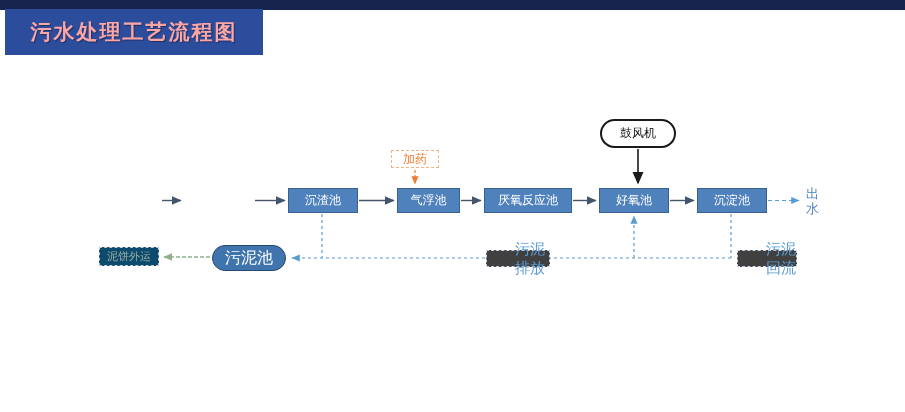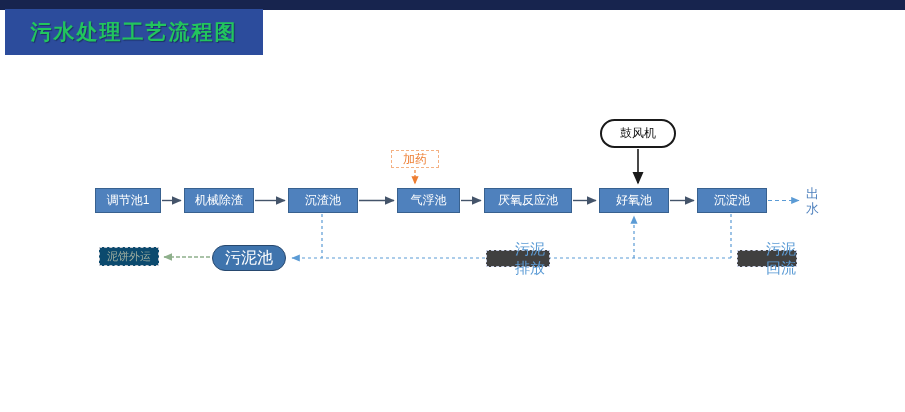"污水处理工艺流程图" .title-badge span { color: #22c55e -> #fca5a5 }
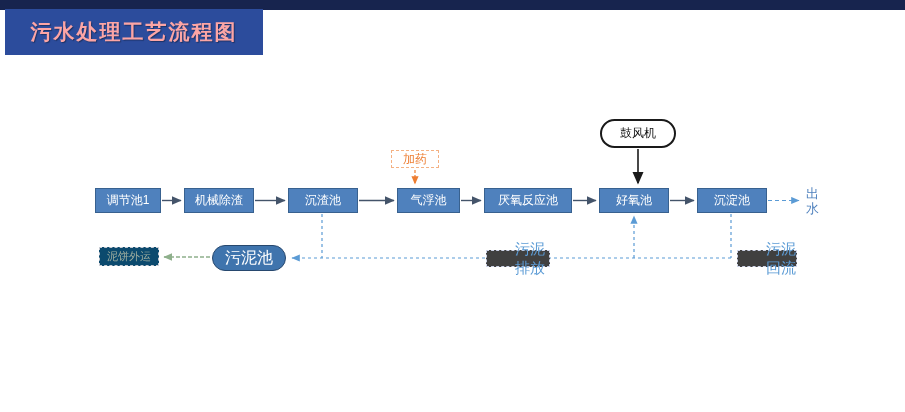"调节池1" div.pbox { html: <div>调节池1</div> -> none }
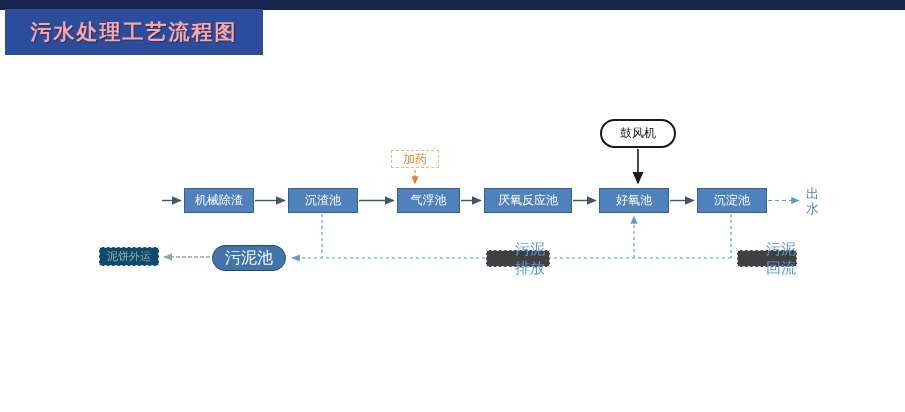"机械除渣" div.pbox { html: <div>机械除渣</div> -> none }
